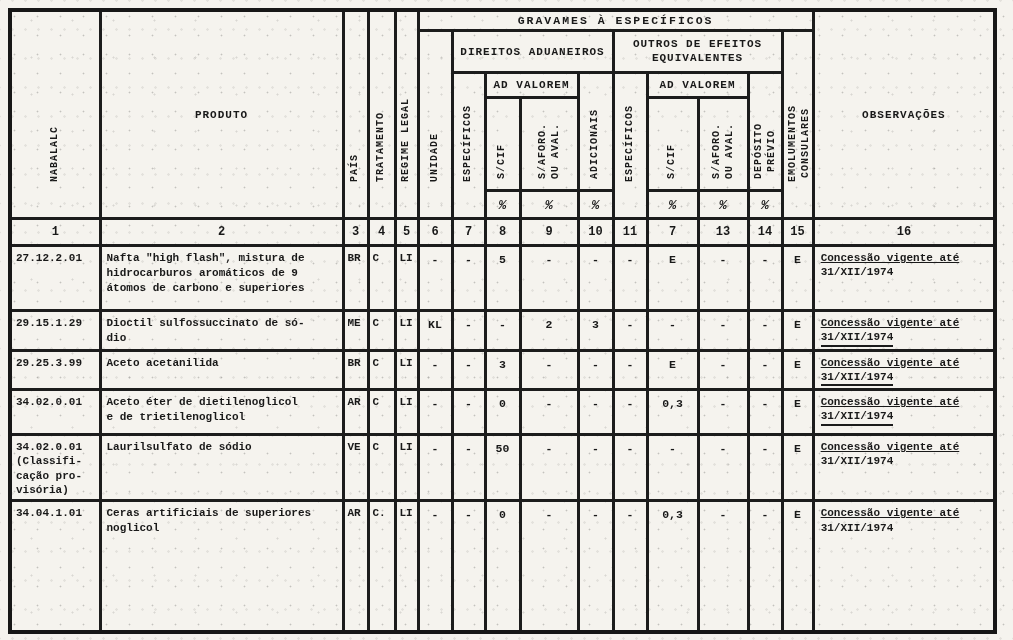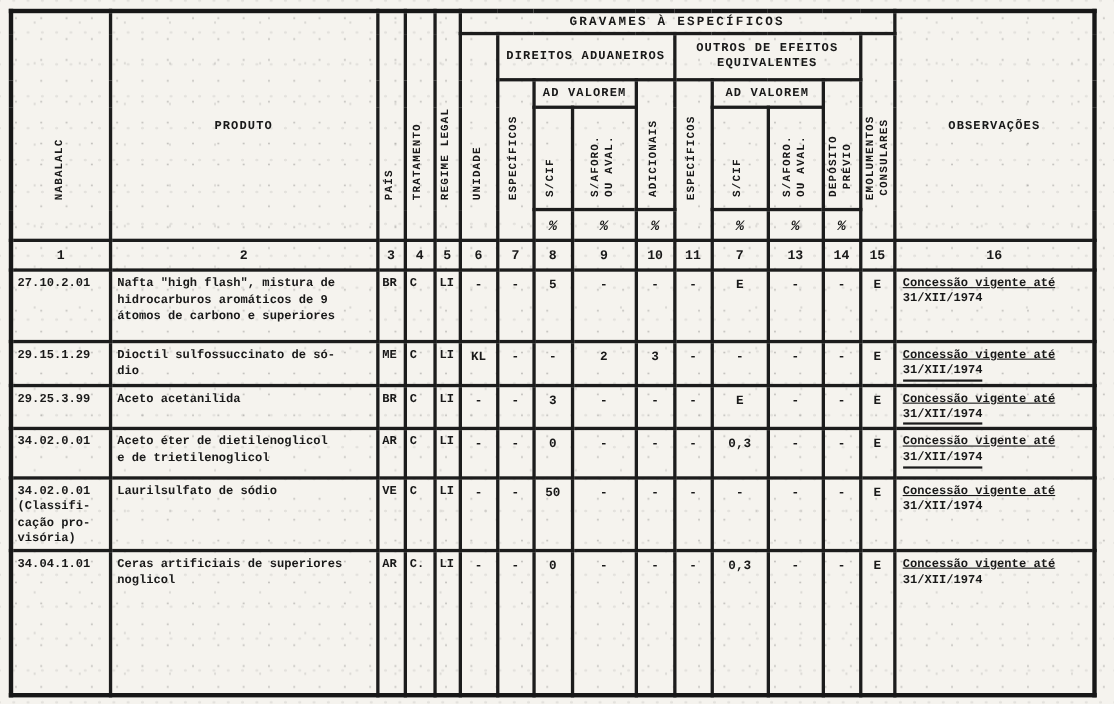"27.10.2.01" td.cell-code { text: 27.10.2.01 -> 27.12.2.01 }
